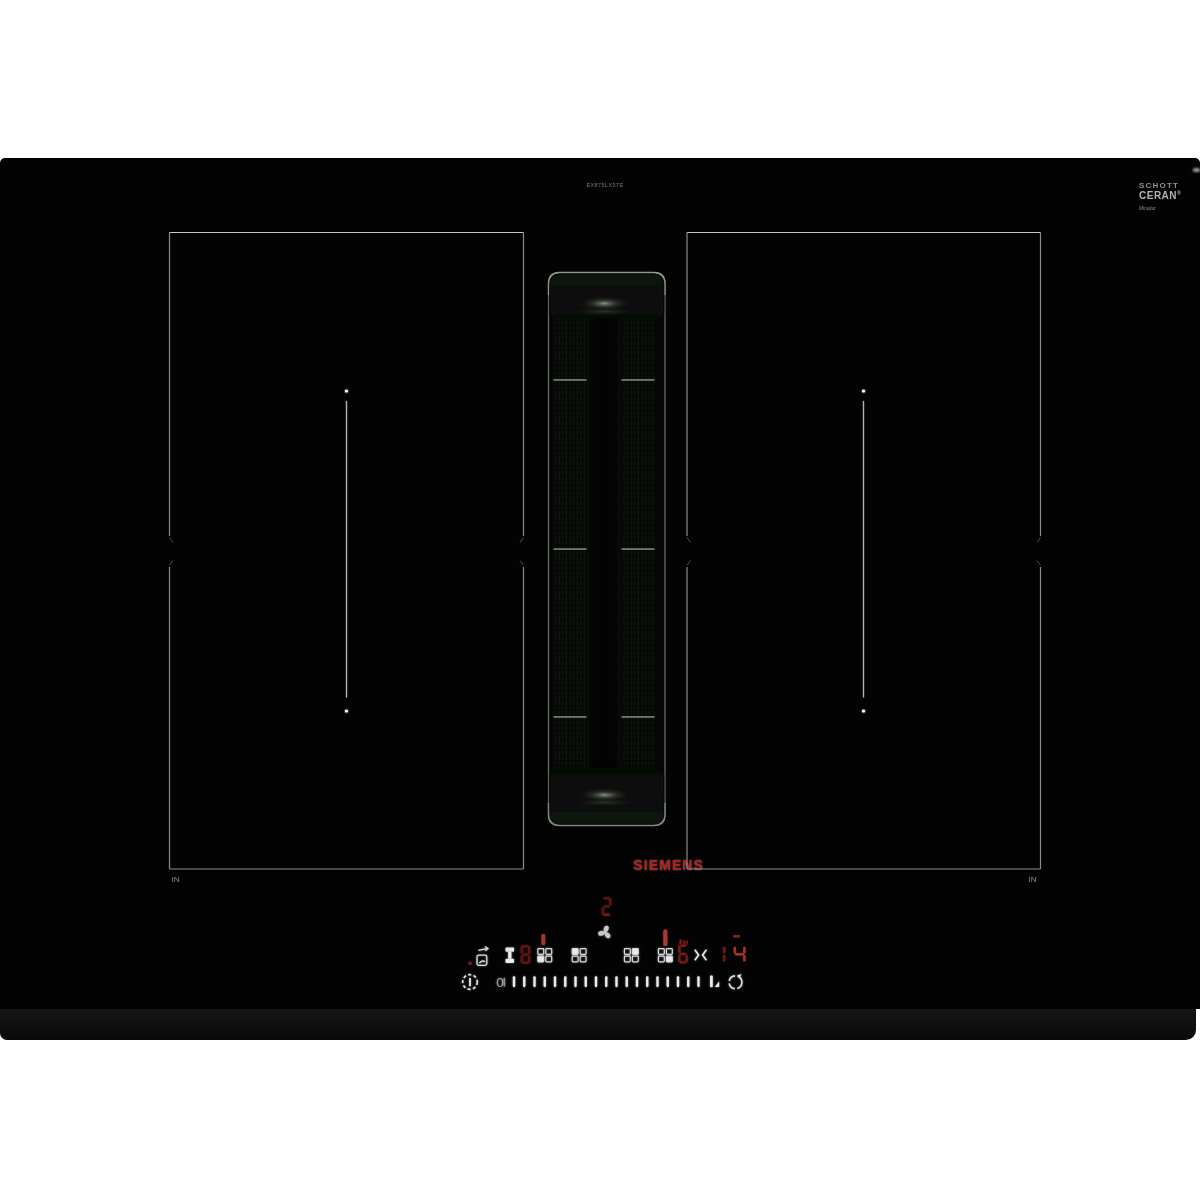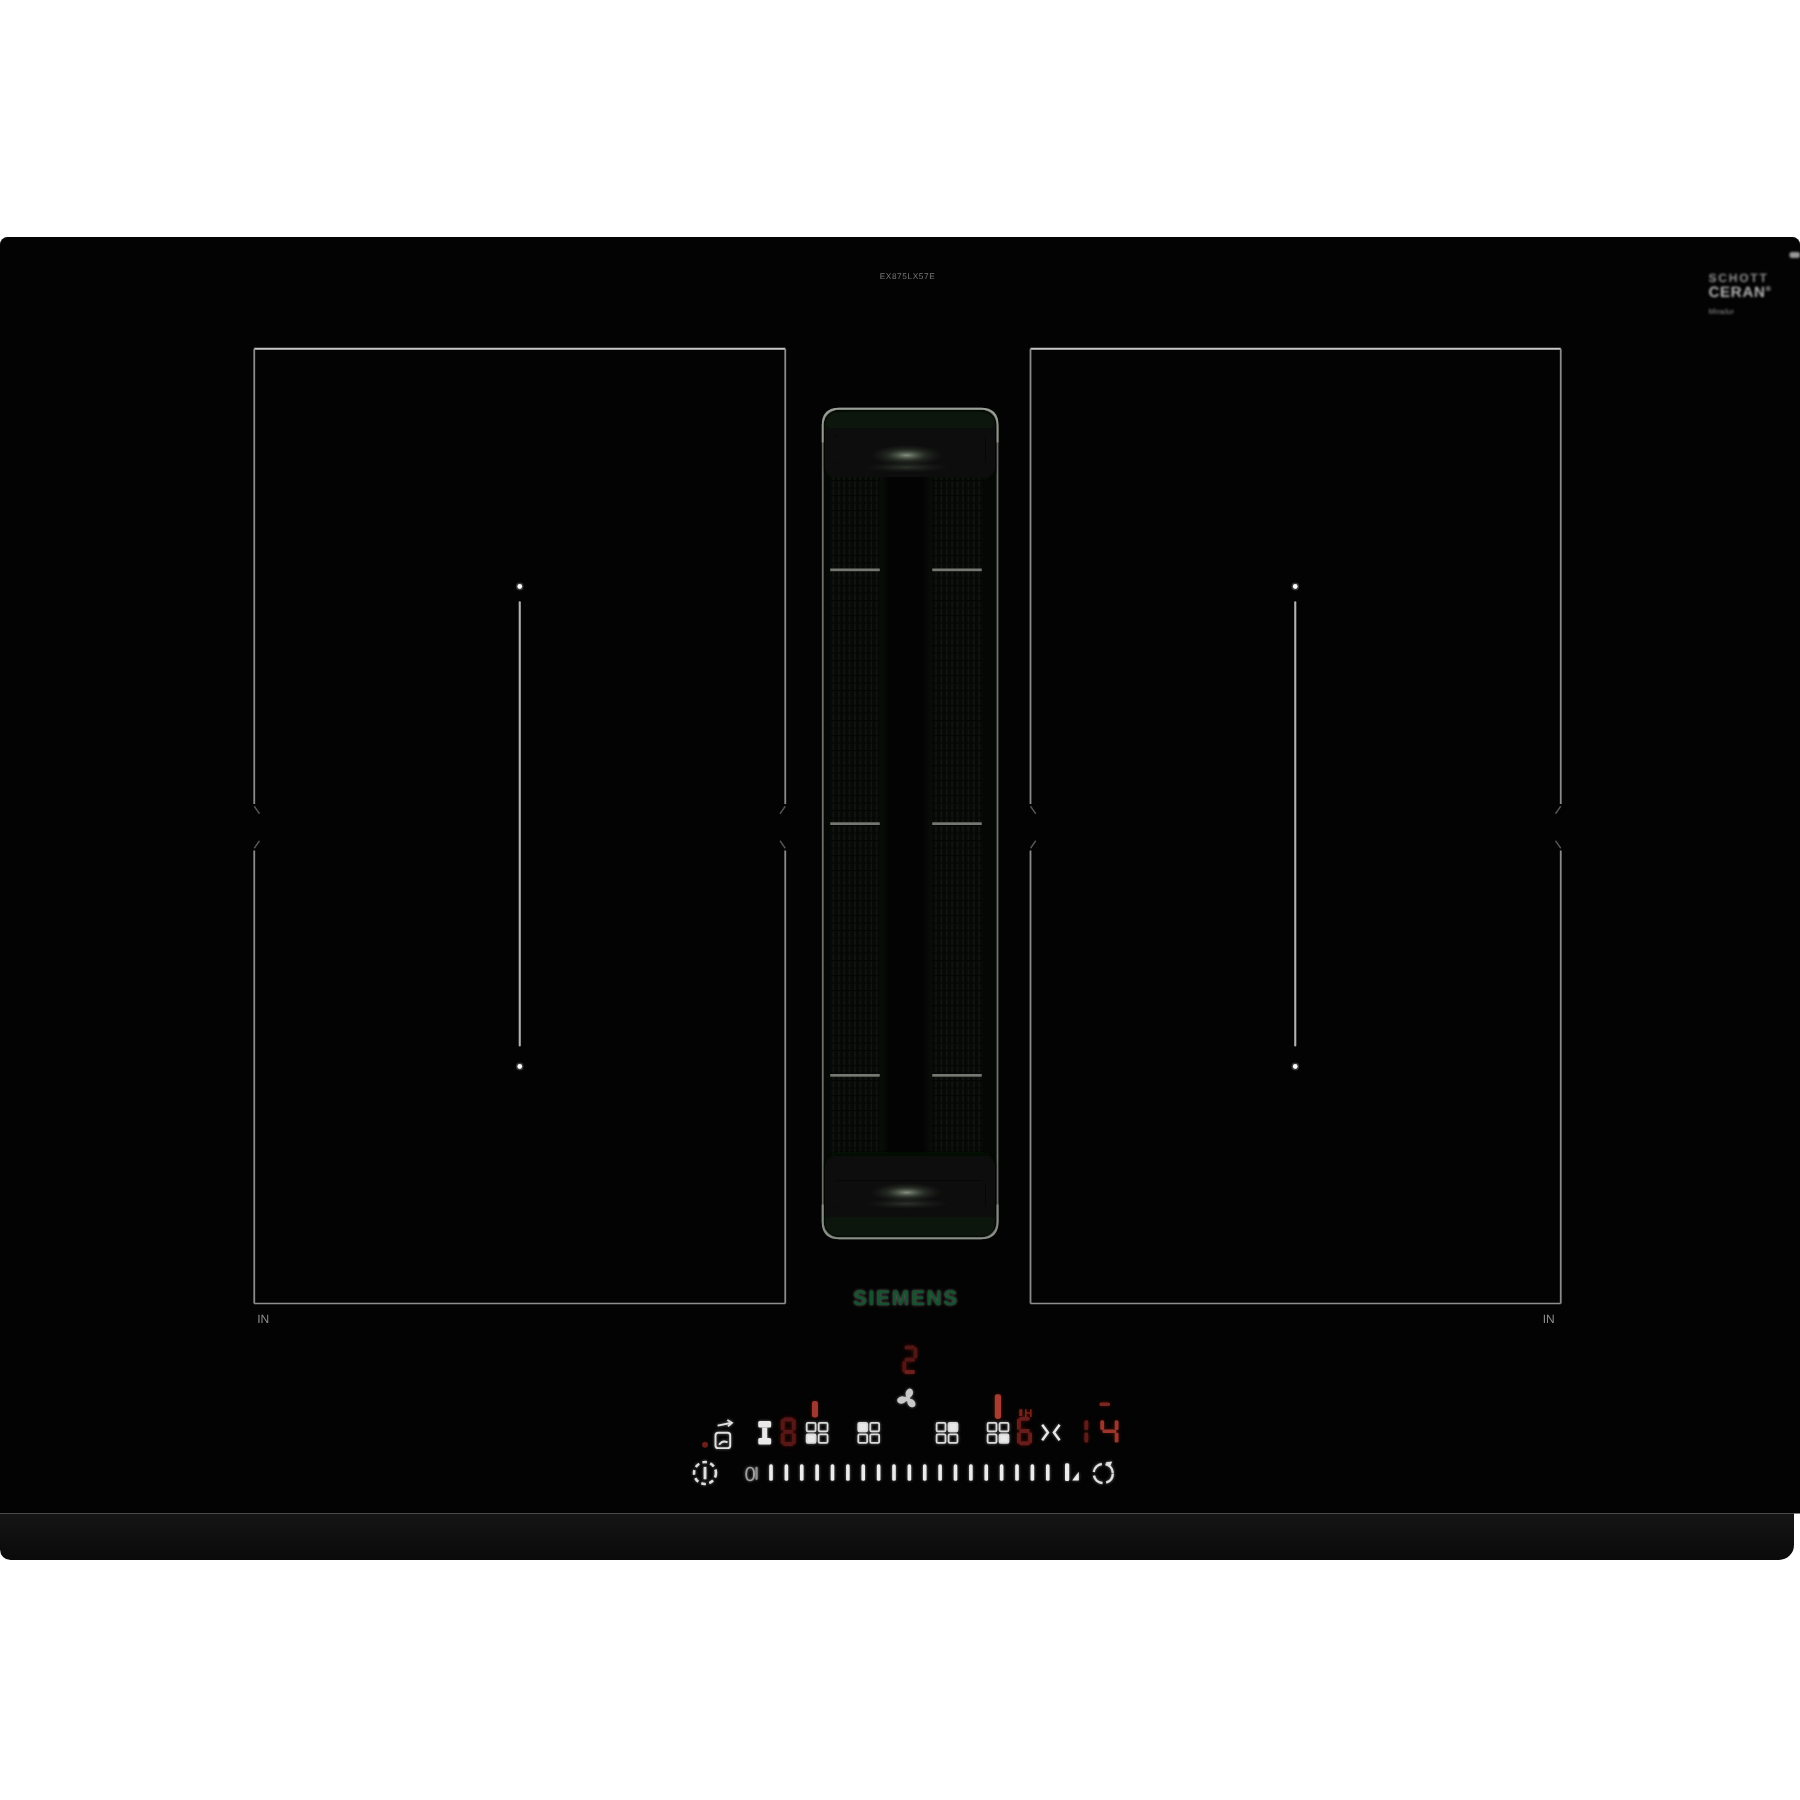"SIEMENS" div.abs { color: #14532d -> #b91c1c; text-align: center -> right }
